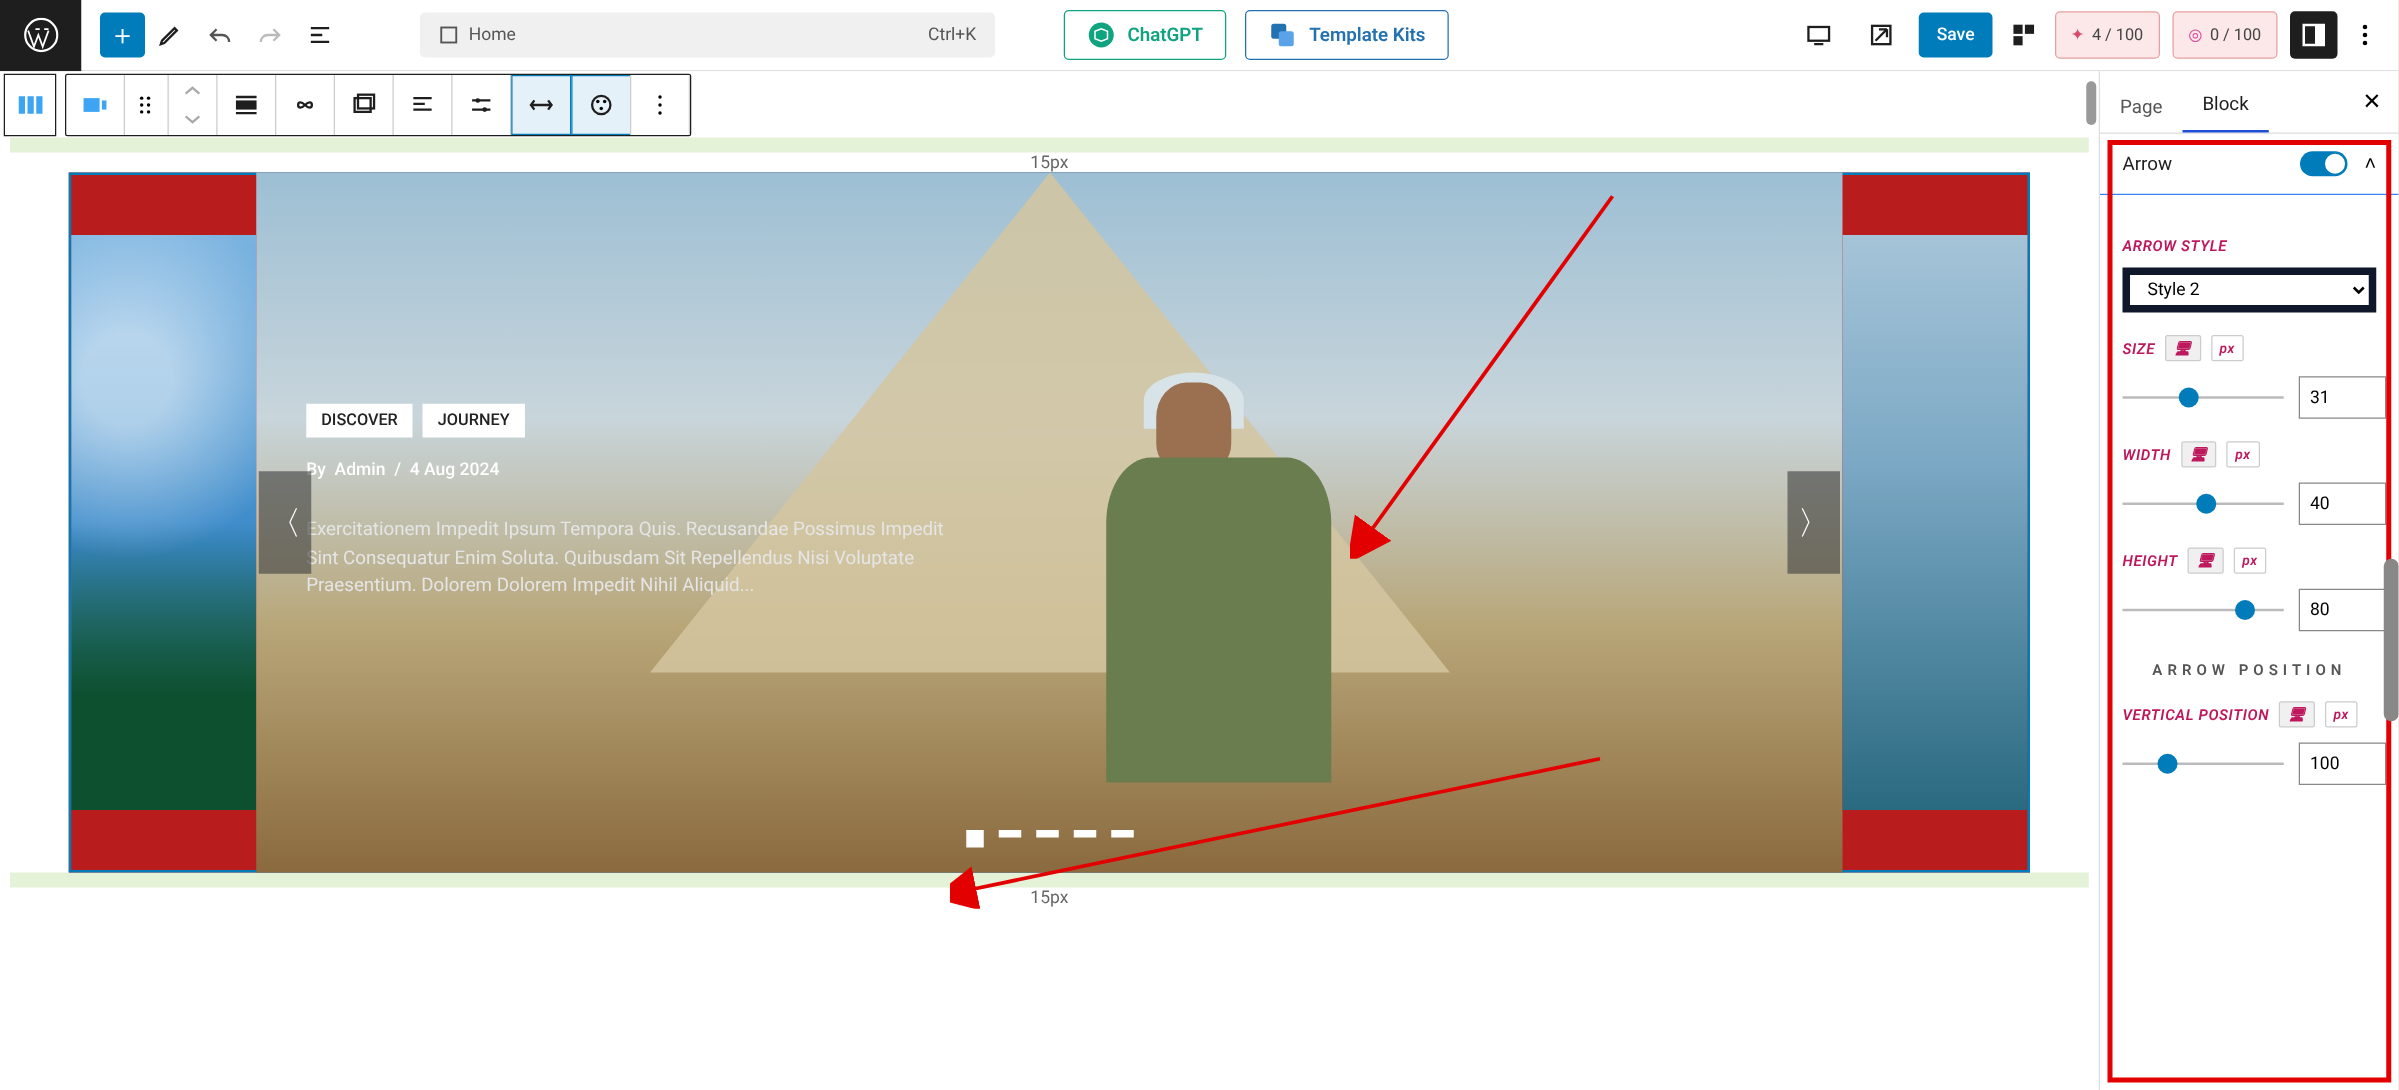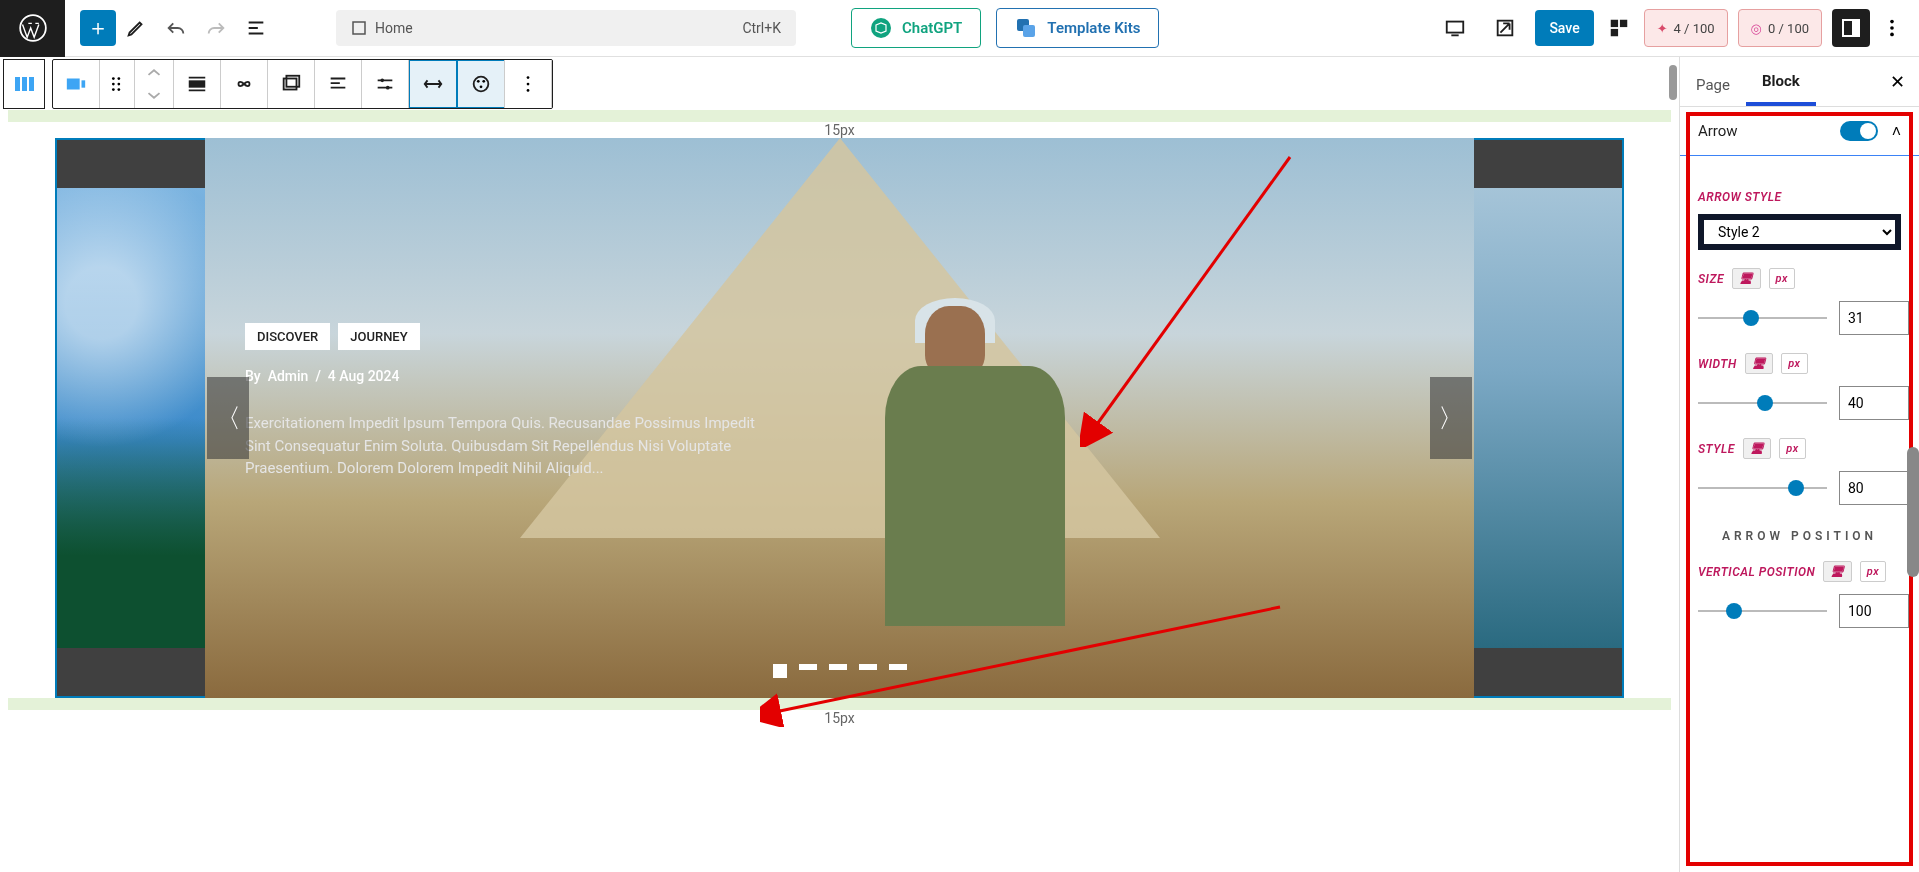"Block" .tab.active { border-bottom: 4px solid #1d4ed8 -> 2px solid #1d4ed8; font-weight: 700 -> 400 }
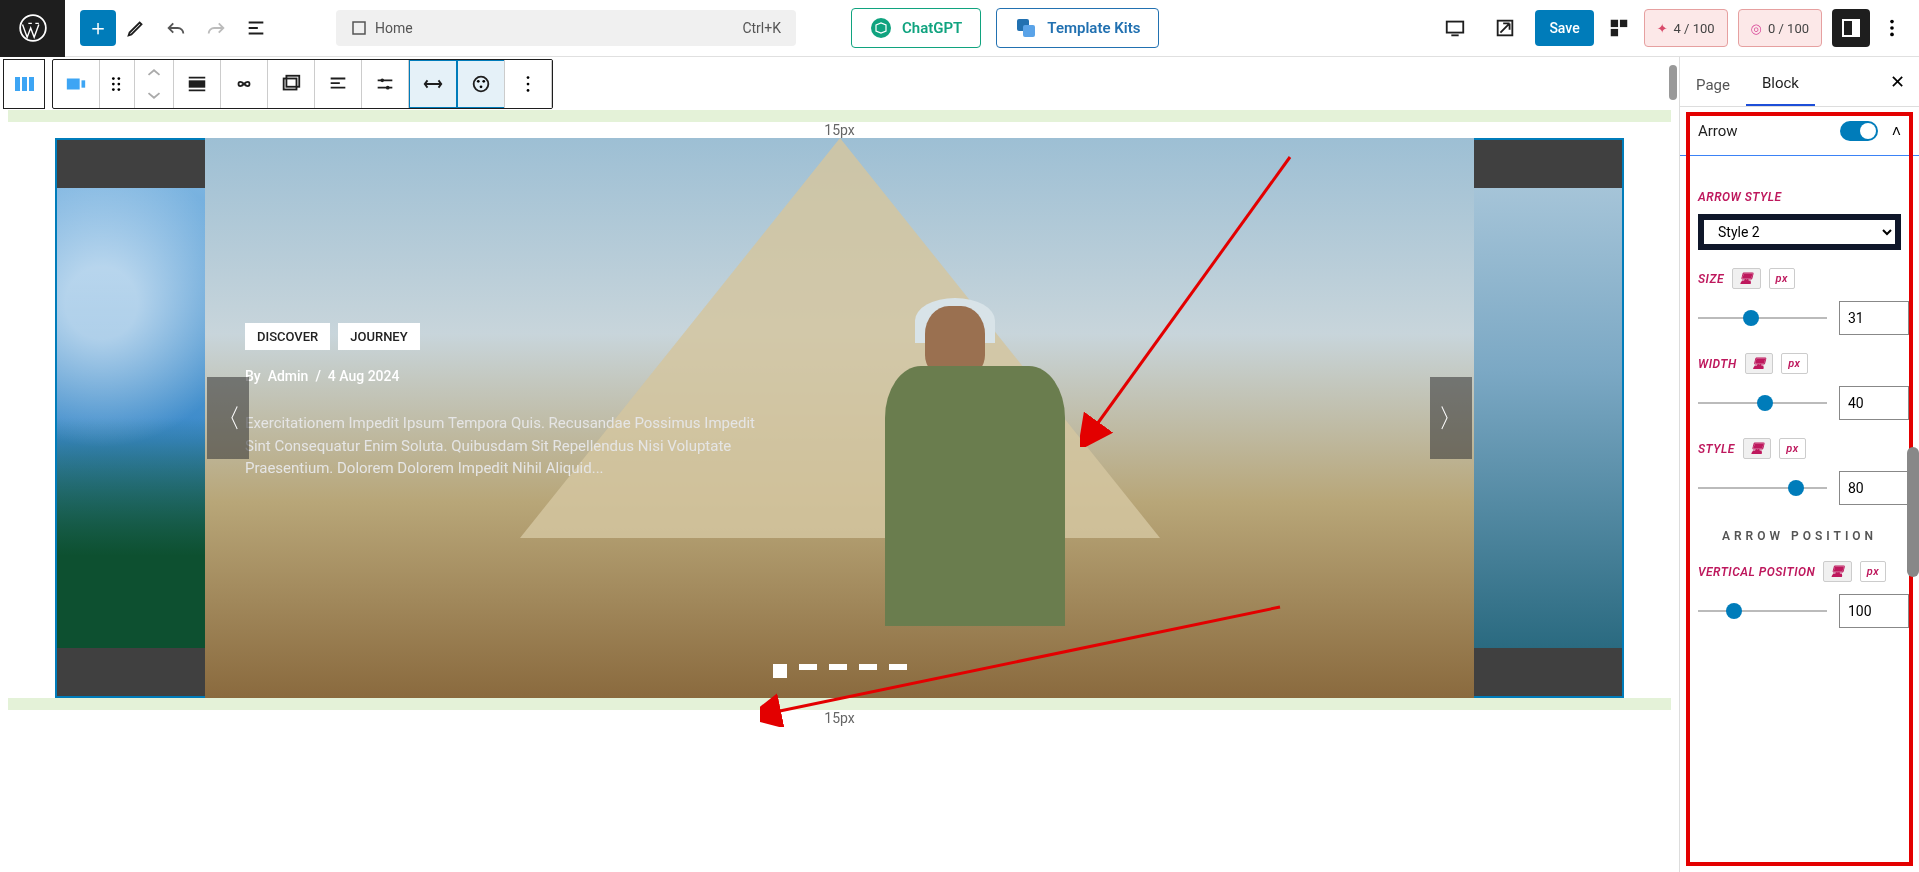"DISCOVER" .slider-block { background: #404040 -> #b91c1c }
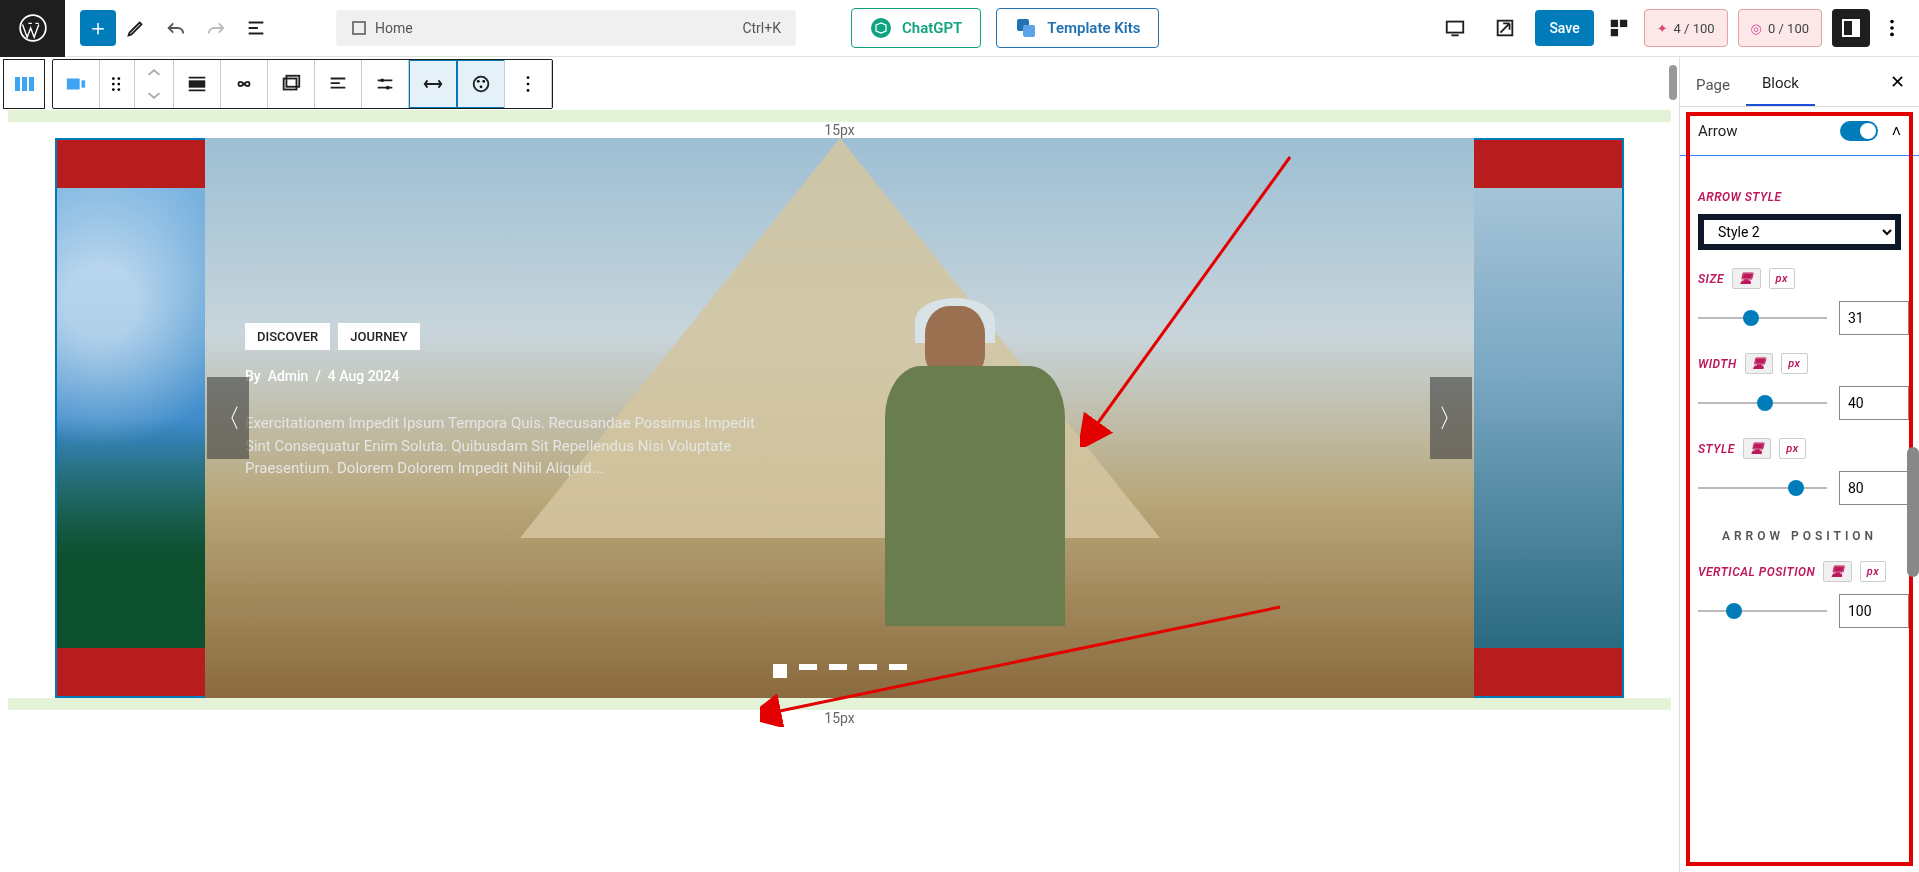"STYLE" span { text: STYLE -> HEIGHT }
